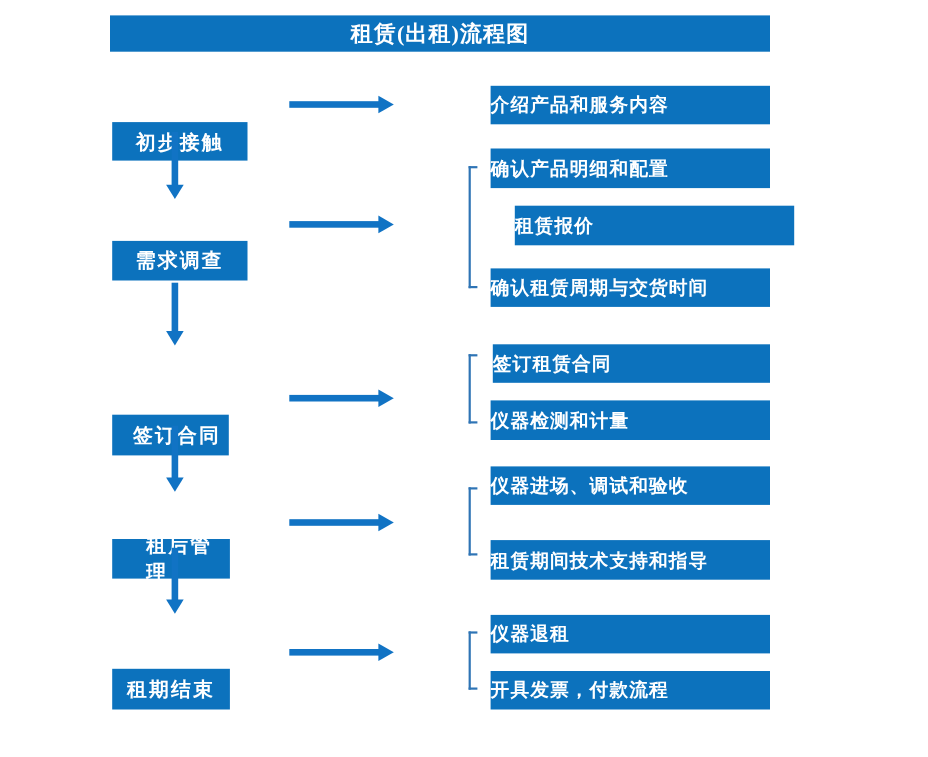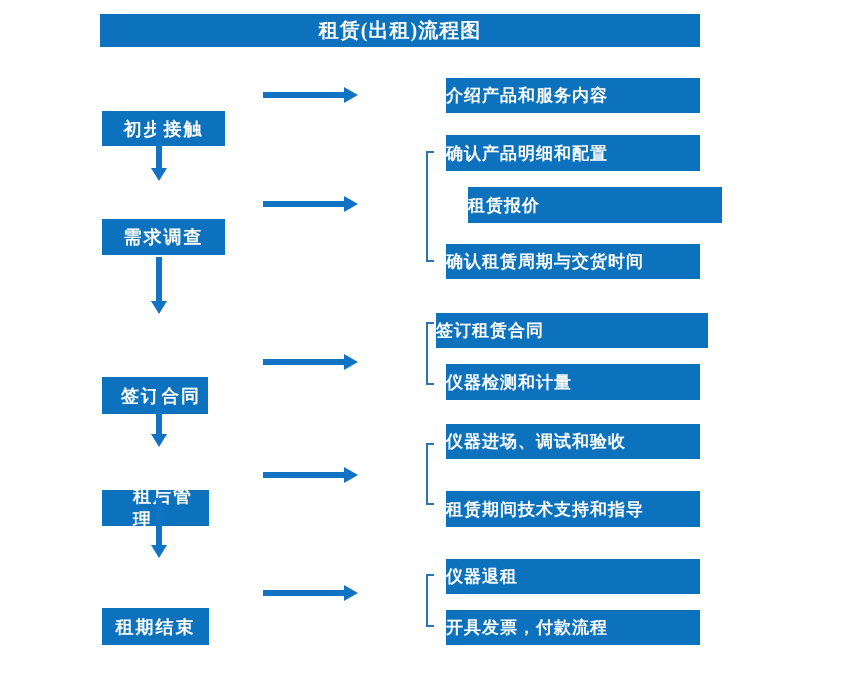"签订租赁合同" div.node { left: 436px -> 448px; width: 272px -> 252px }
